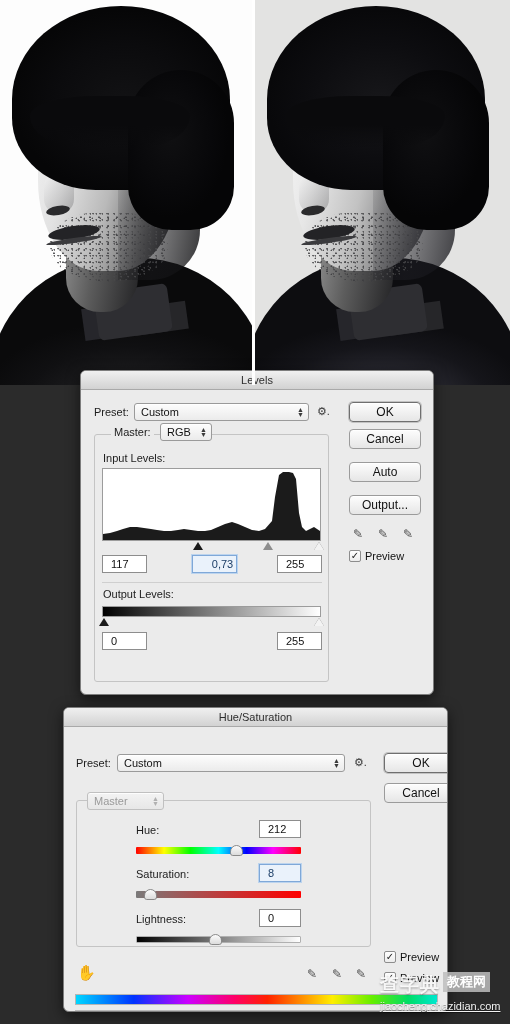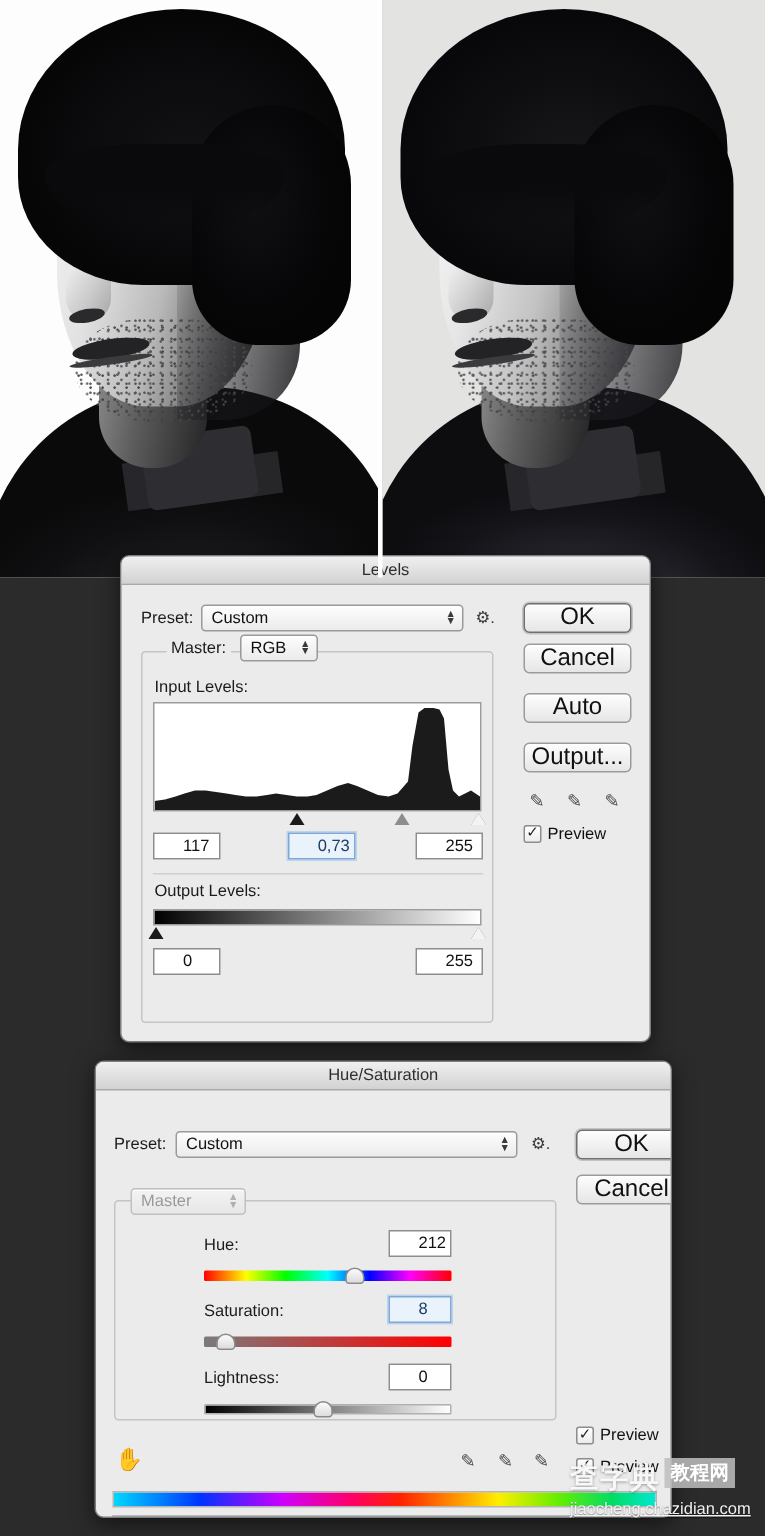"OK" .btn { font-size: 16px -> 12px }
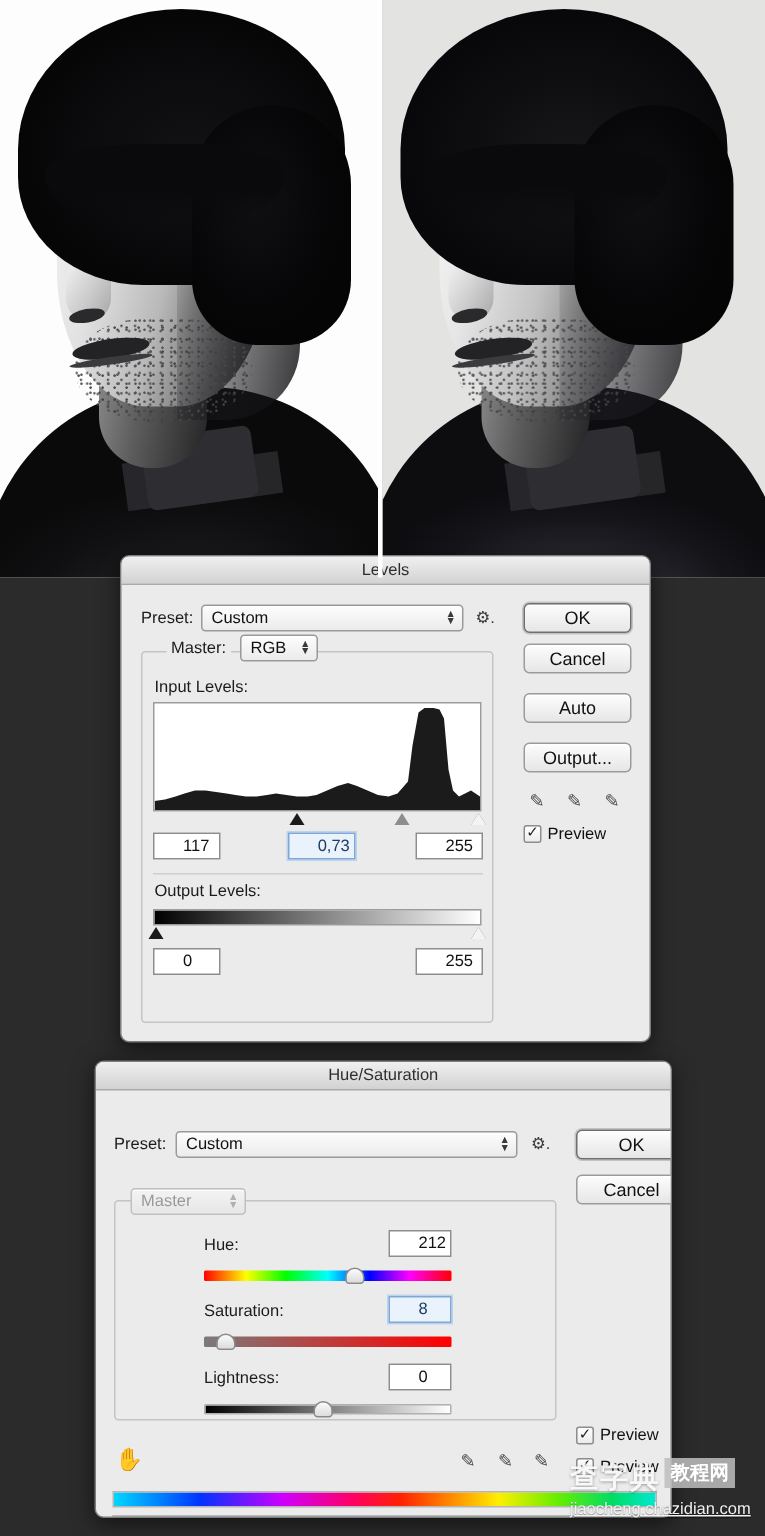"117" .field { padding-left: 19px -> 8px }
